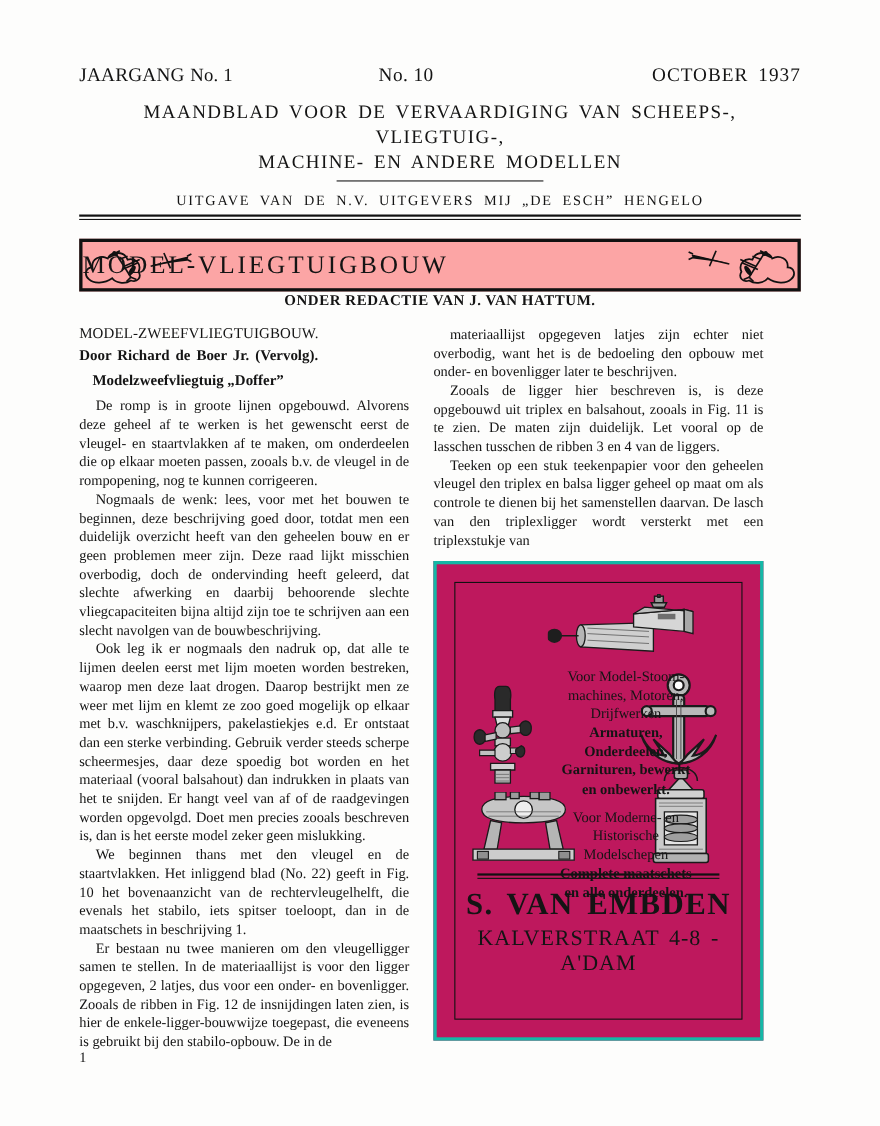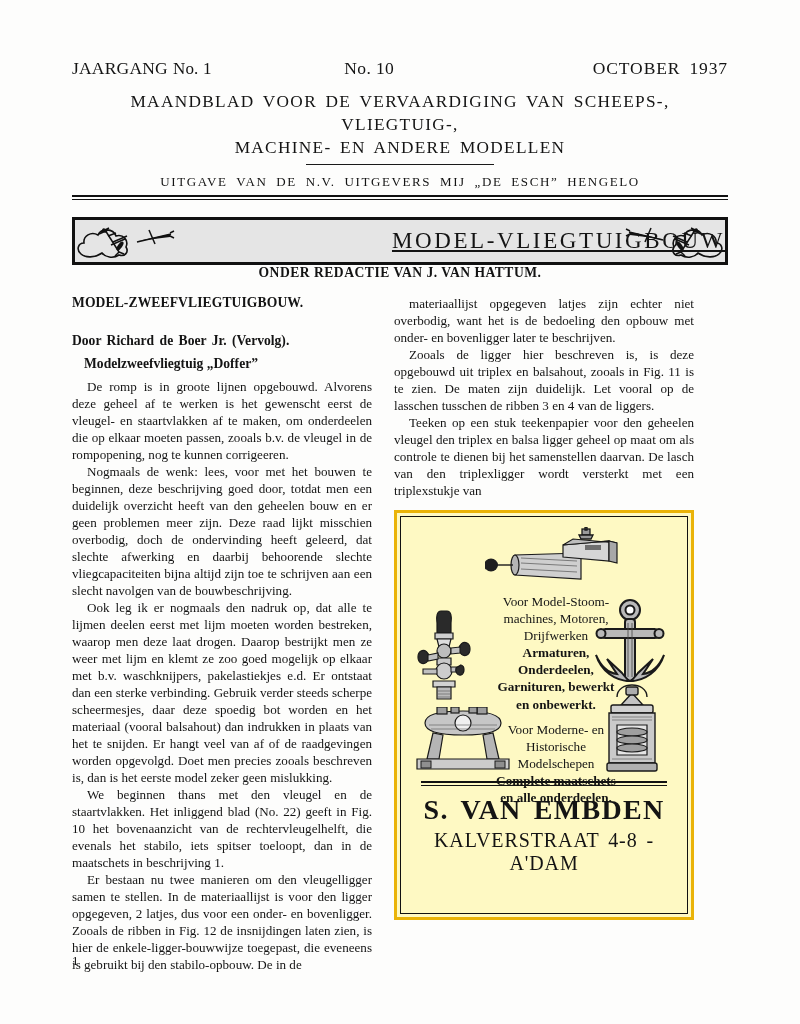"MODEL-VLIEGTUIGBOUW" .banner { background: #e5e5e5 -> #fca5a5; justify-content: flex-end -> flex-start; text-decoration: underline -> none }
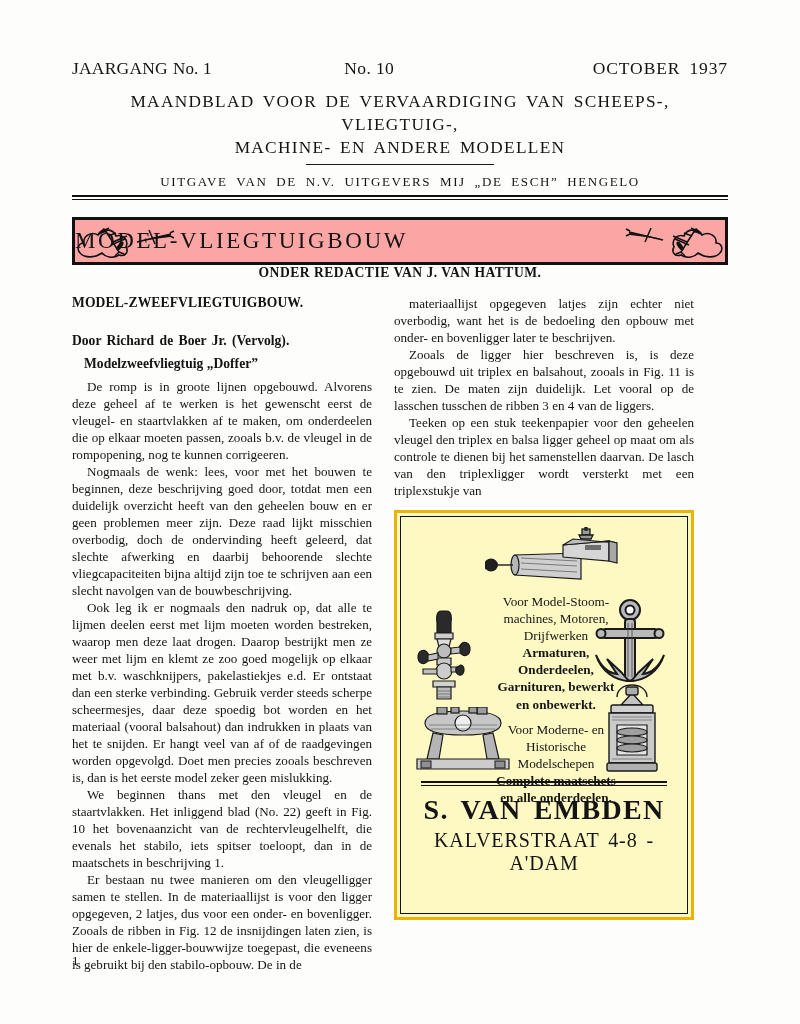"MODEL-ZWEEFVLIEGTUIGBOUW." .art-title { font-weight: bold -> normal; margin-bottom: 22px -> 4px }
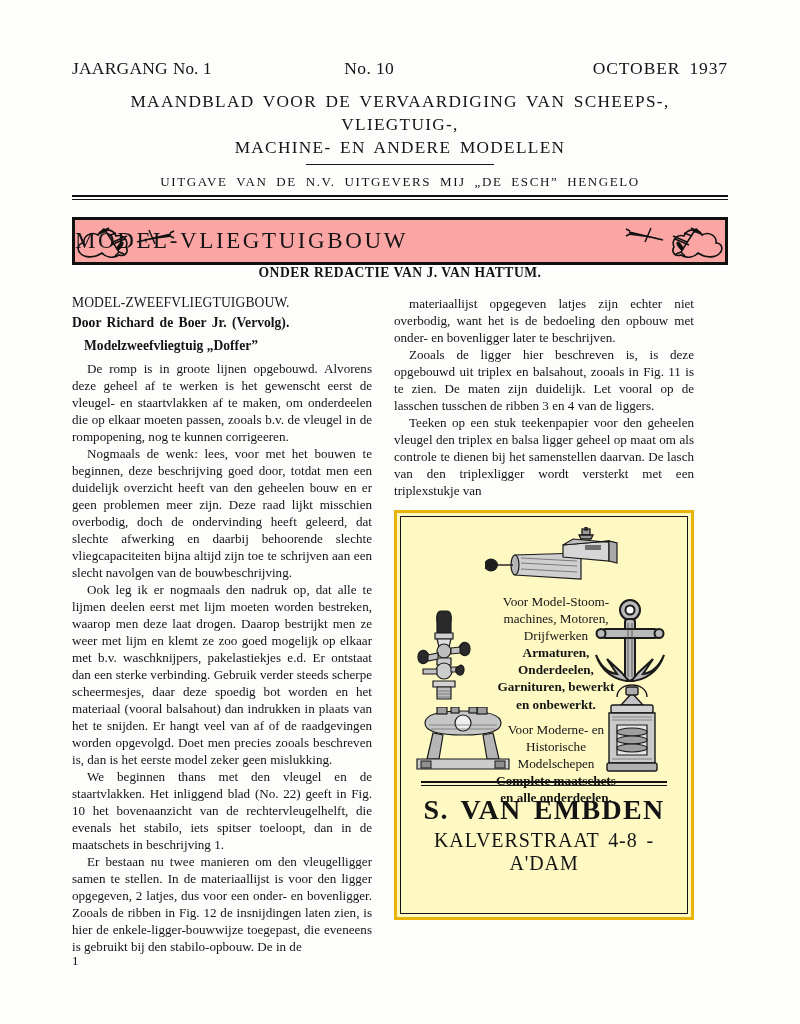"Voor Model-Stoom-" .ad-box { background: #fef9c3 -> #be185d; border: 3px solid #eab308 -> 3px solid #14b8a6; padding: 3px -> 16px }
